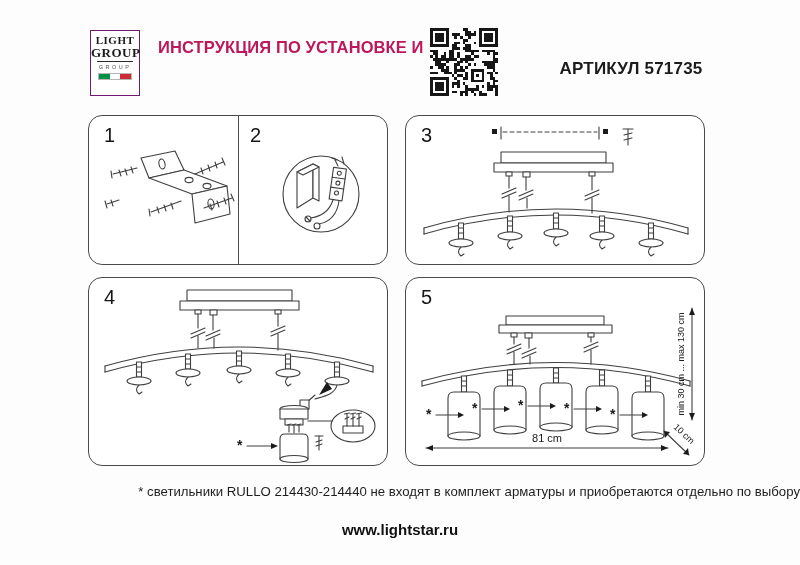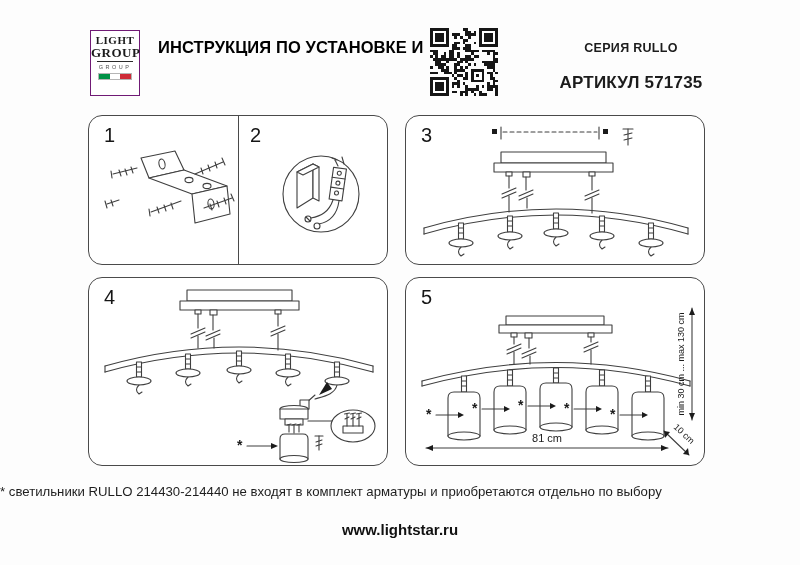"ИНСТРУКЦИЯ ПО УСТАНОВКЕ И" .main-title { color: #000000 -> #be185d }
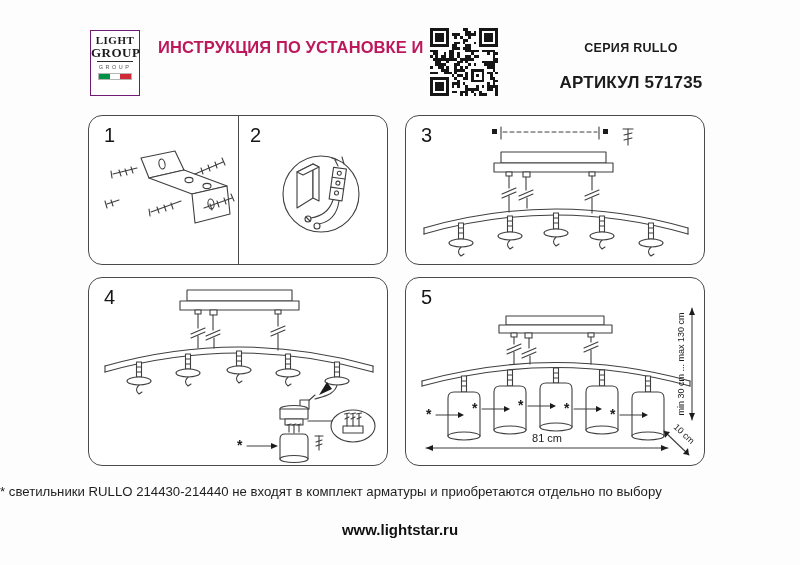"СЕРИЯ RULLO" div.series-label { html: <div>СЕРИЯ RULLO</div> -> none }
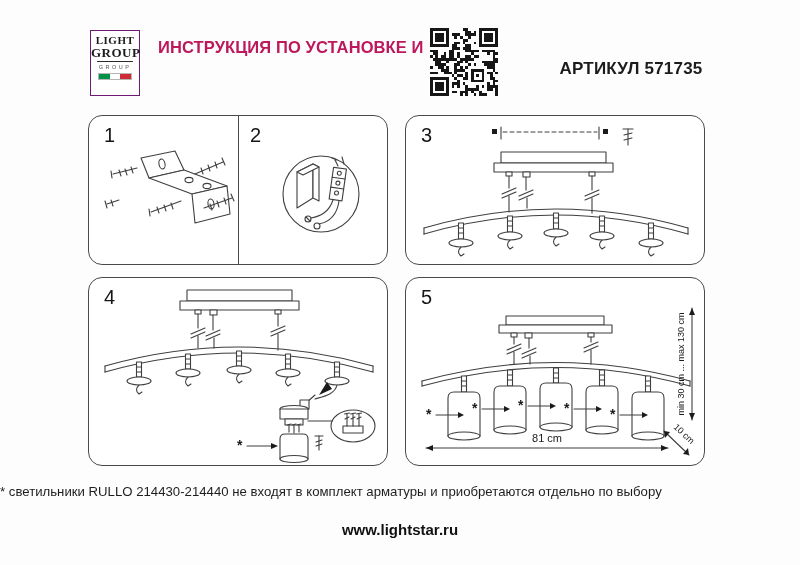"* светильники RULLO 214430-214440 не" .footnote { text-align: left -> right }
